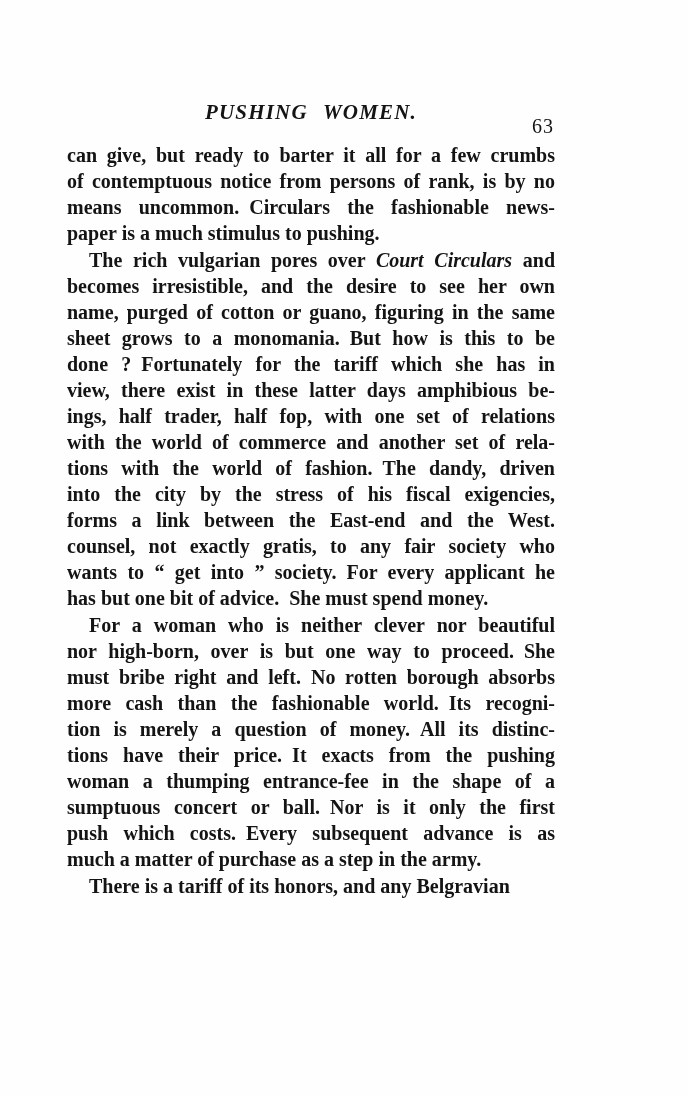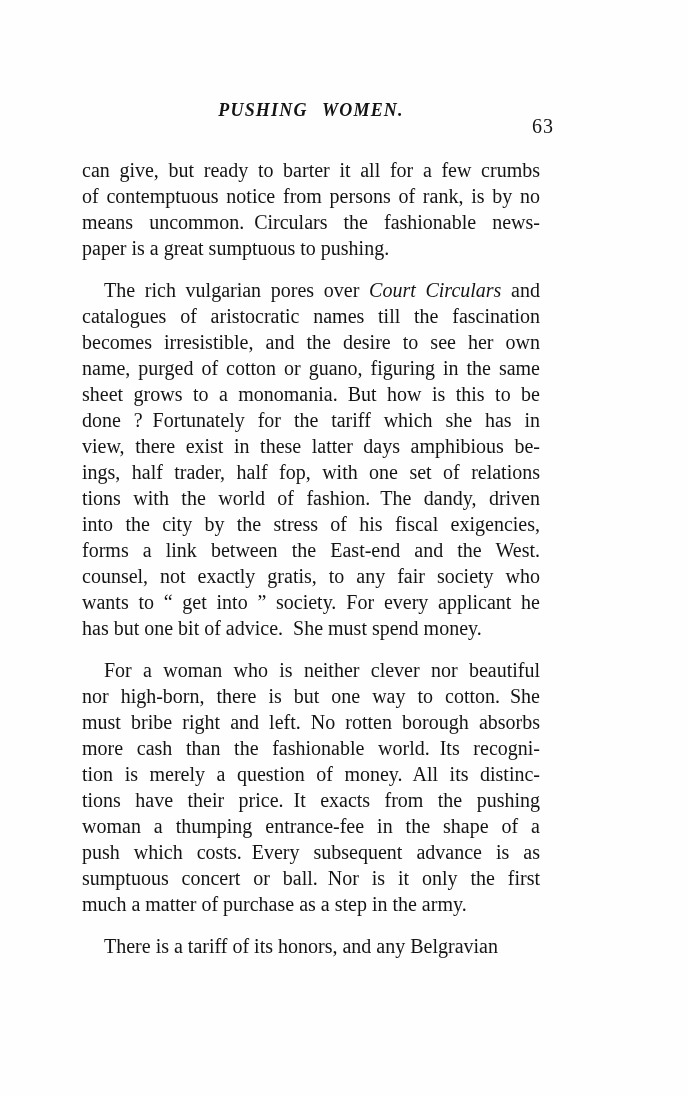"PUSHING WOMEN." .running-title { font-size: 18px -> 21px }
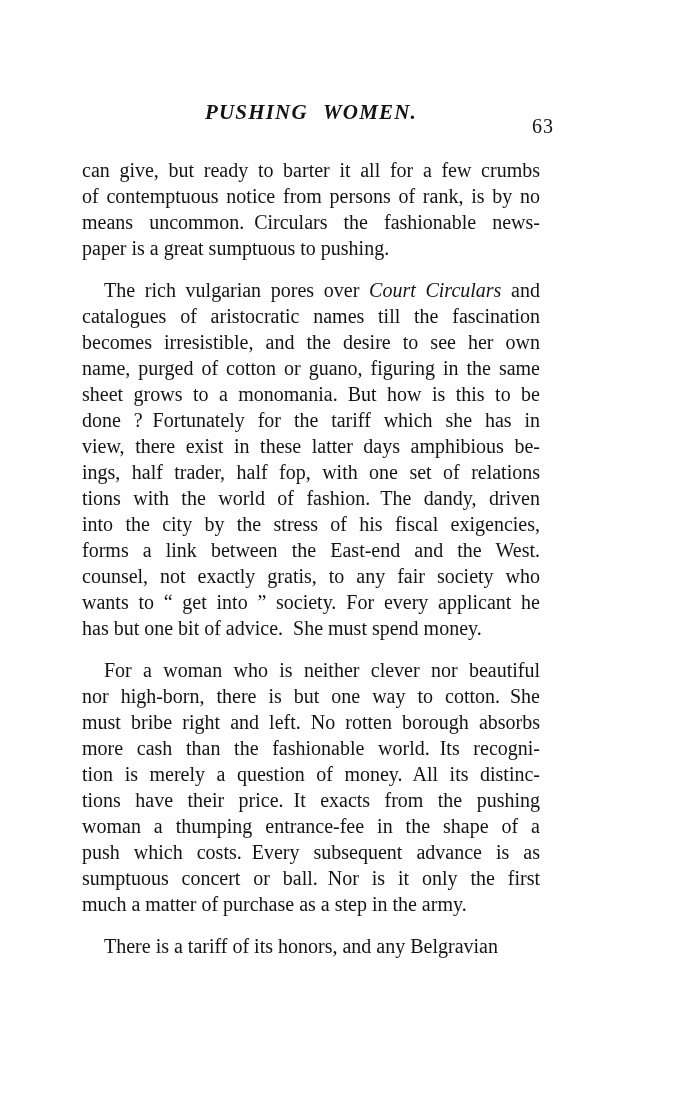"can give, but ready to" .paragraph { font-weight: none -> bold; margin: 16px -> 1px }
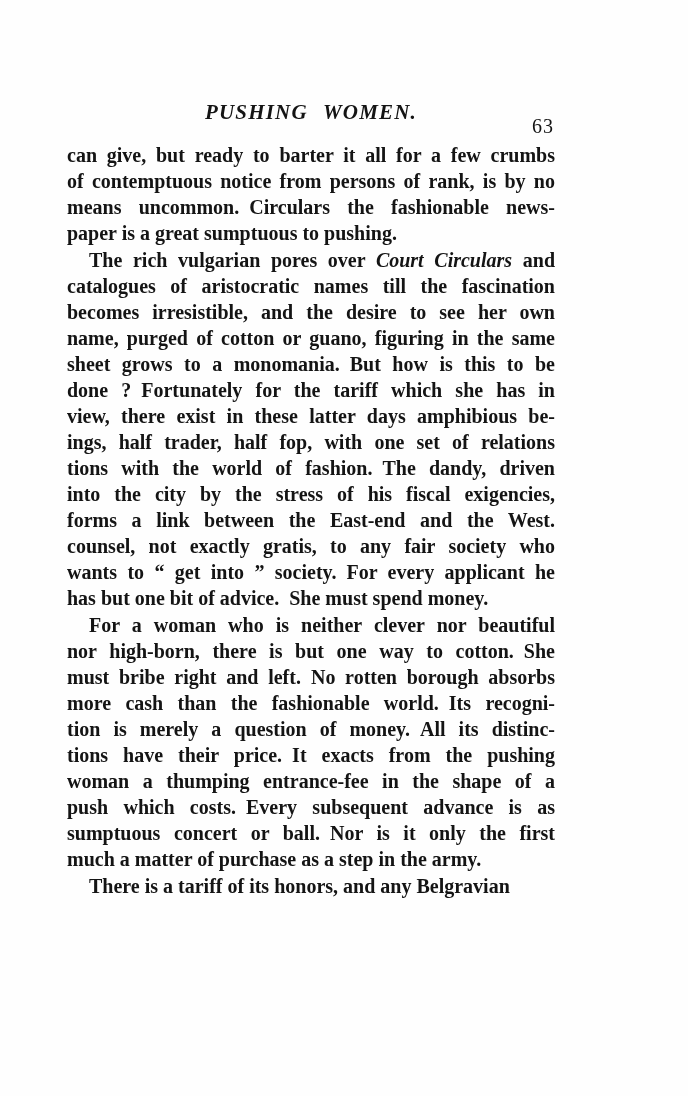"paper is a great sumptuous" span { text: great sumptuous -> much stimulus }
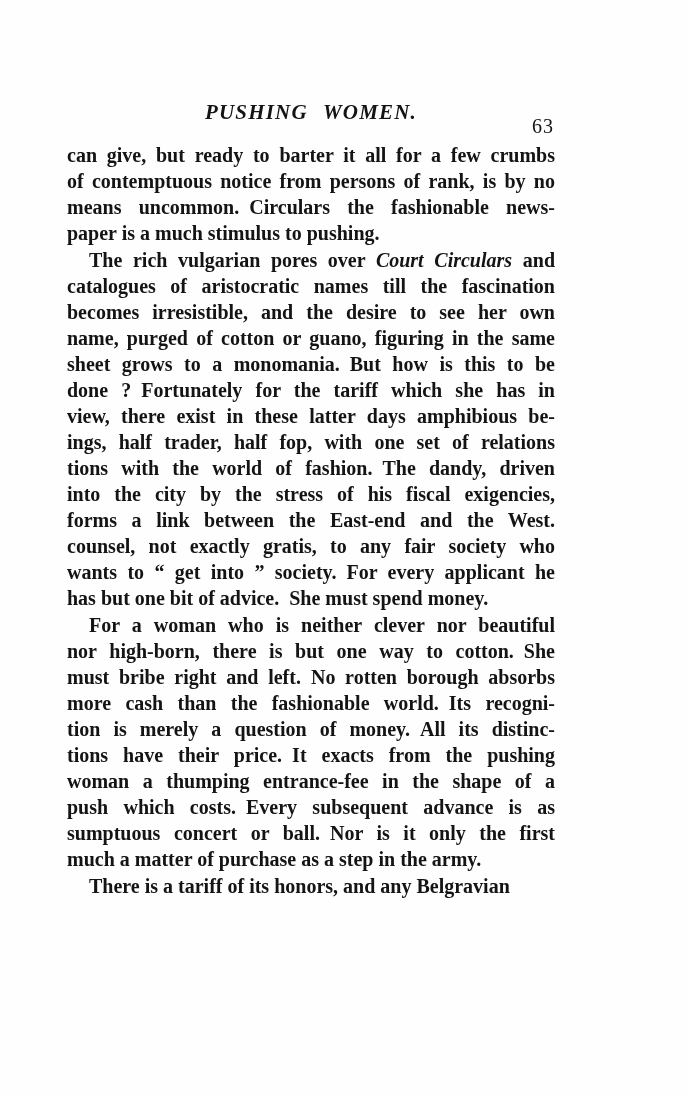"catalogues of aristocratic names till" div.line { html: <div><span>catalogues of aristocratic names till the fascination</span></div> -> none }
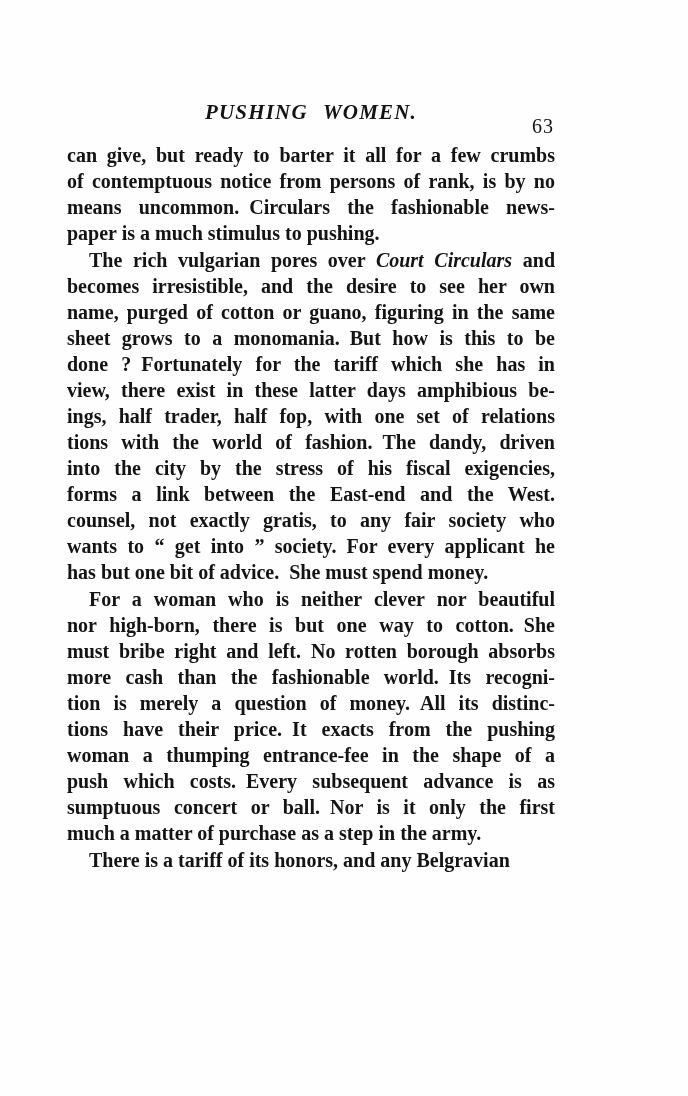"with the world of commerce" div.line { html: none -> <div><span>with the world of commerce and another set of rela-</span></div> }
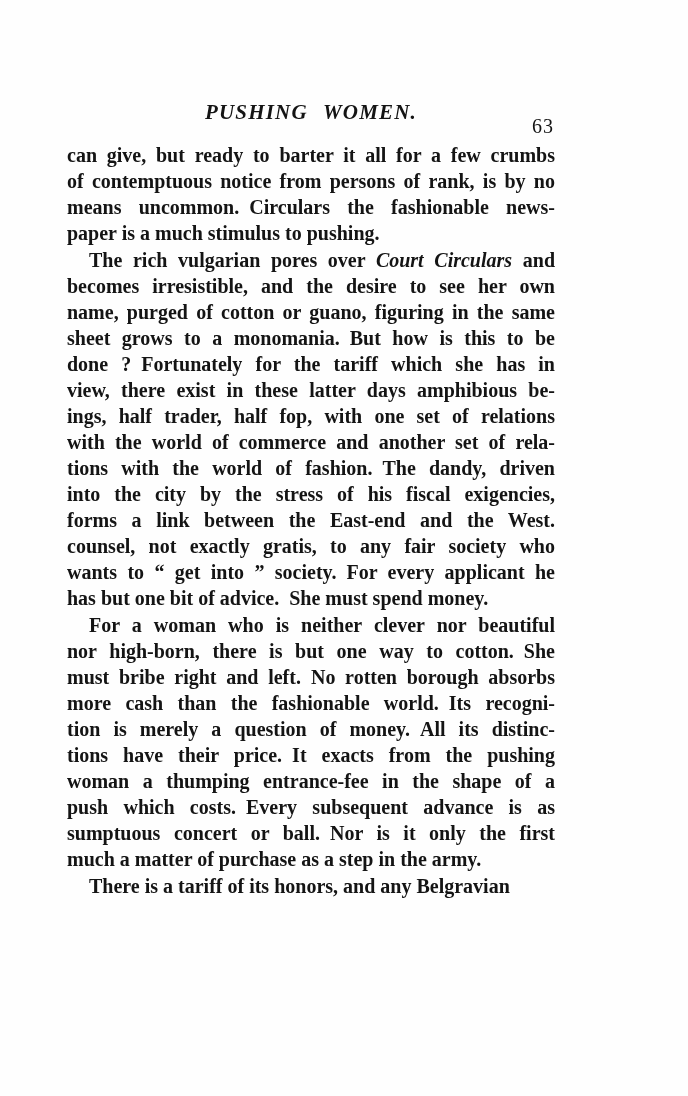"nor high-born, there is but" span { text: there is but one way to cotton -> over is but one way to proceed }
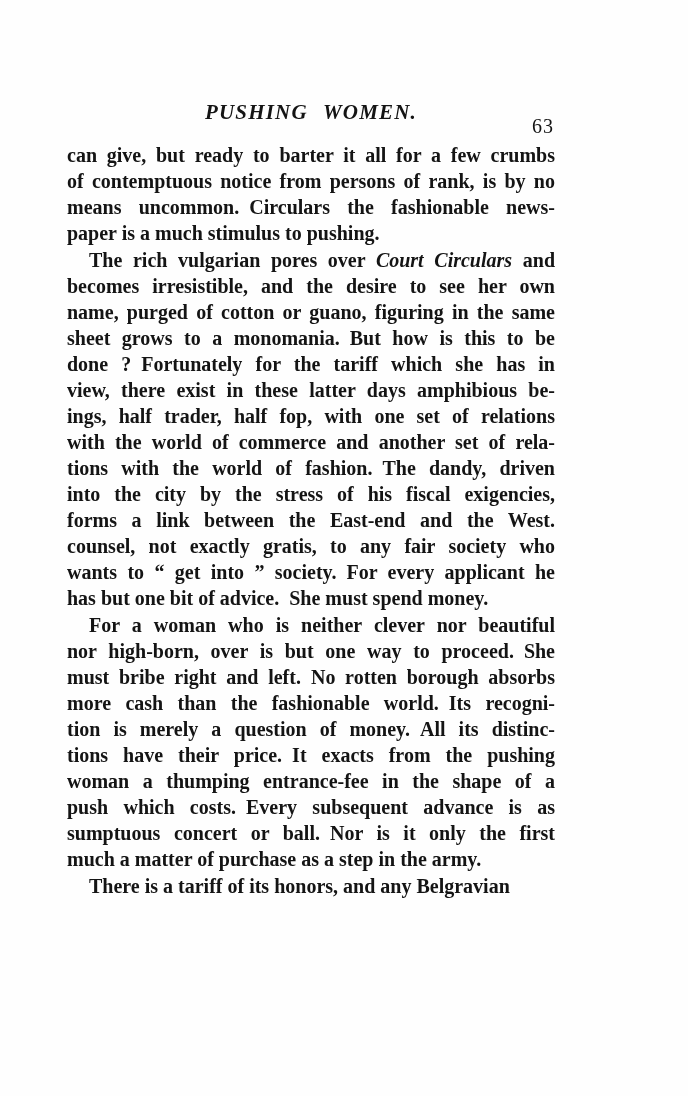"push which costs. Every subsequent" div.line { order: before "sumptuous concert or ball. Nor" -> after "sumptuous concert or ball. Nor" }
